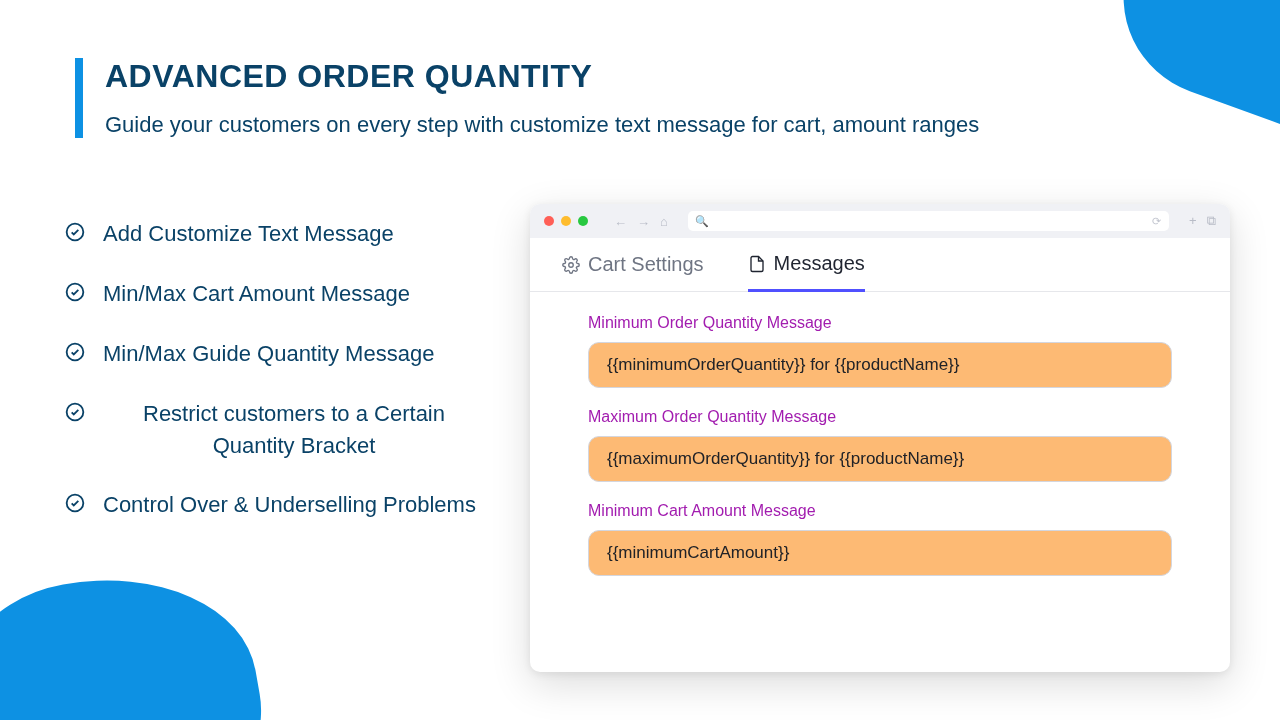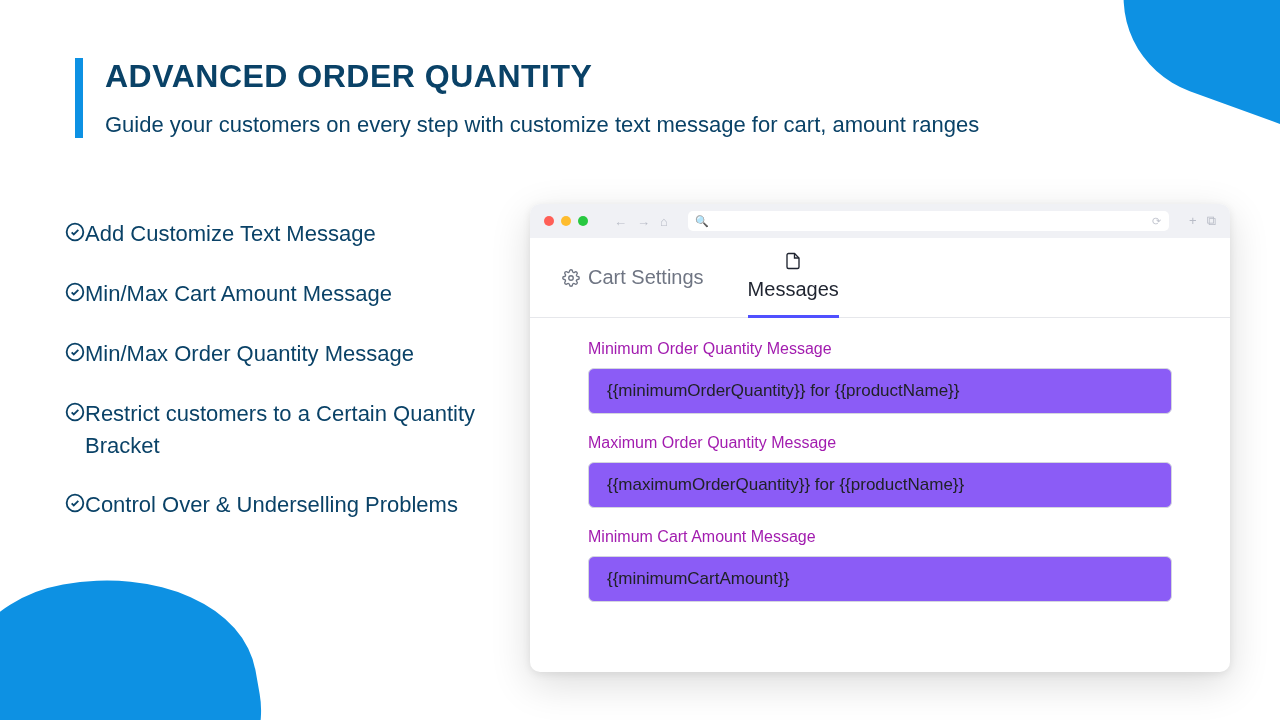"Add Customize Text Message" .feature-item { gap: none -> 18px; text-align: none -> center }
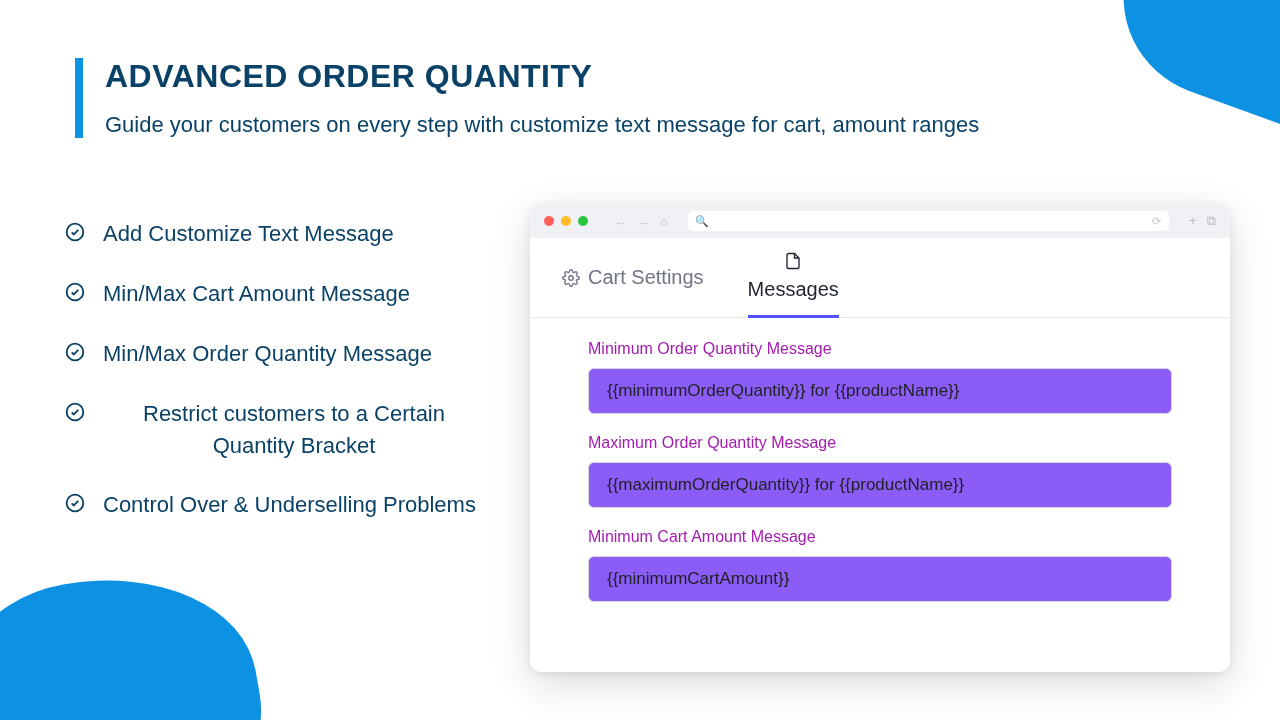"Messages" .tab.active { flex-direction: column -> none }
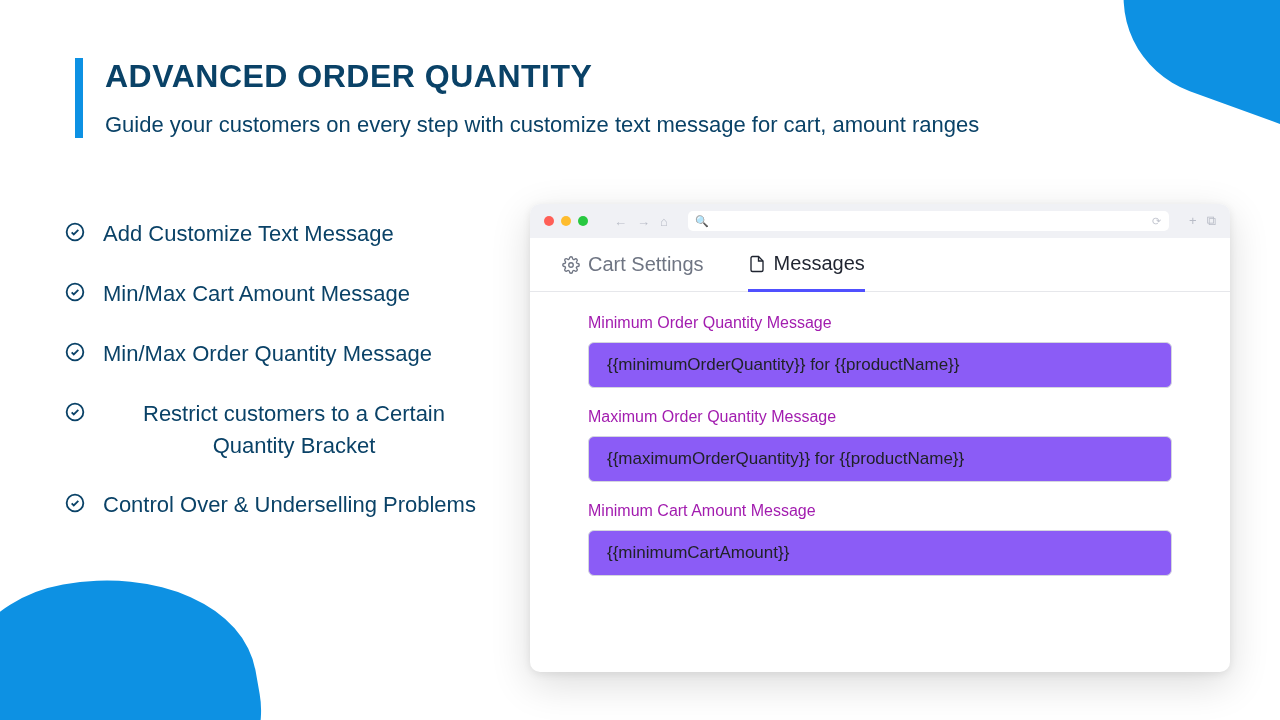"Min/Max Order Quantity Message" div.feature-text { text: Order -> Guide }
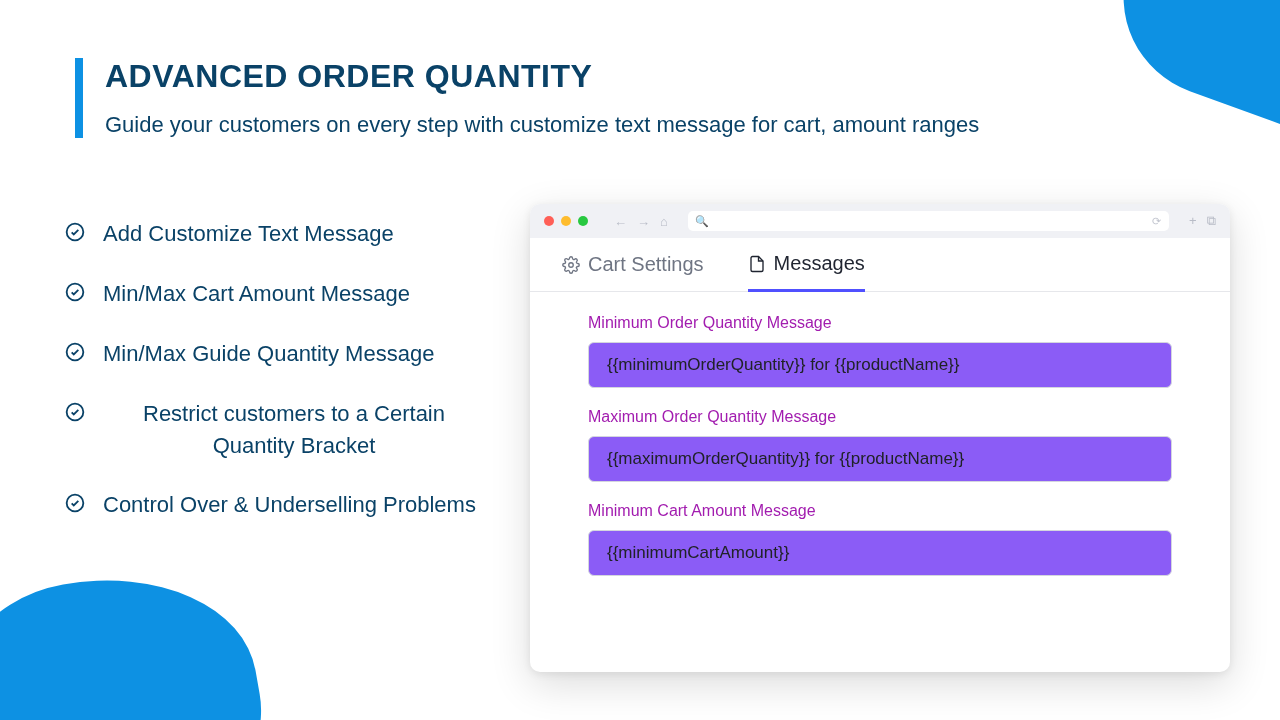"{{minimumOrderQuantity}} for" .field-input { background: #8b5cf6 -> #fdba74; border-radius: 6px -> 11px }
